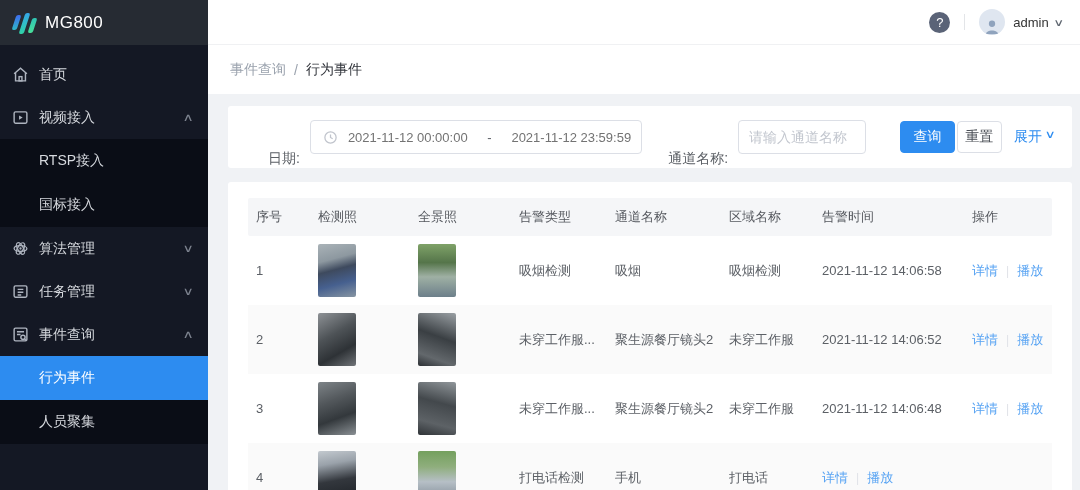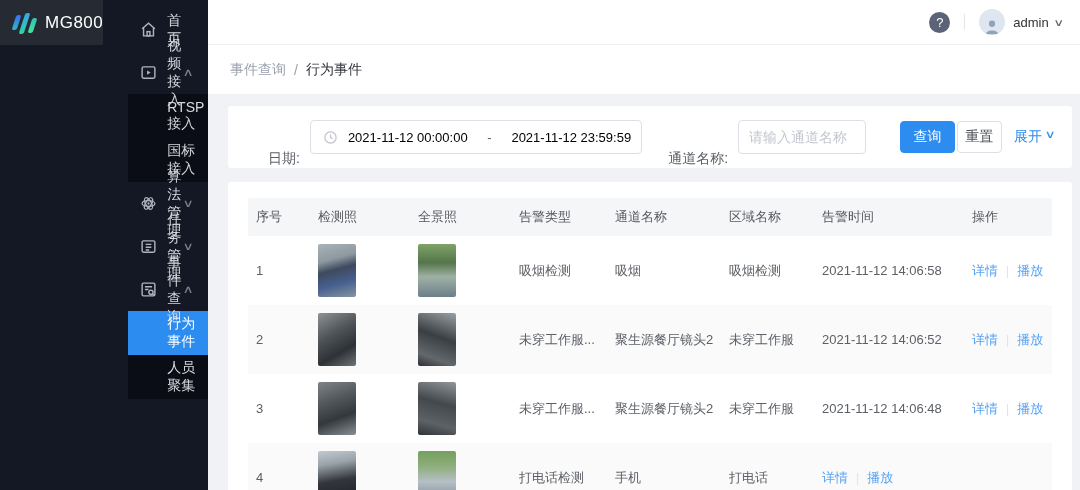"MG800" .sidebar { flex-direction: row -> column }
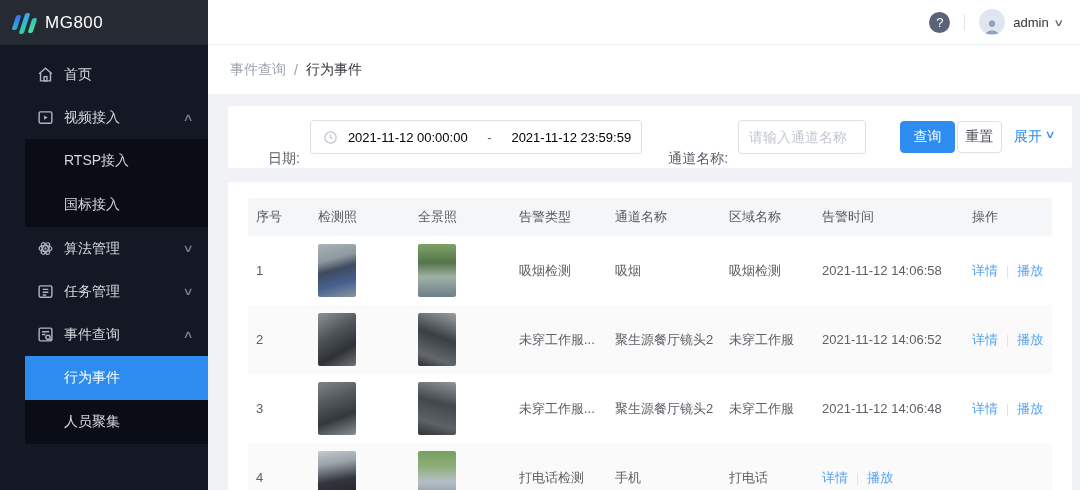"首页" .nav { padding-left: 25px -> none }
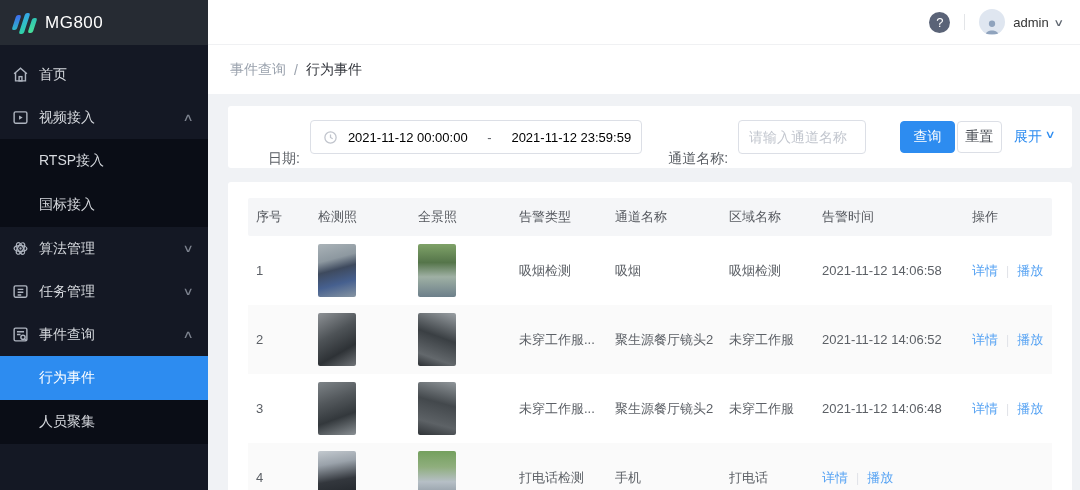"2021-11-12 00:00:00" .date-val { color: #000000 -> #737373 }
